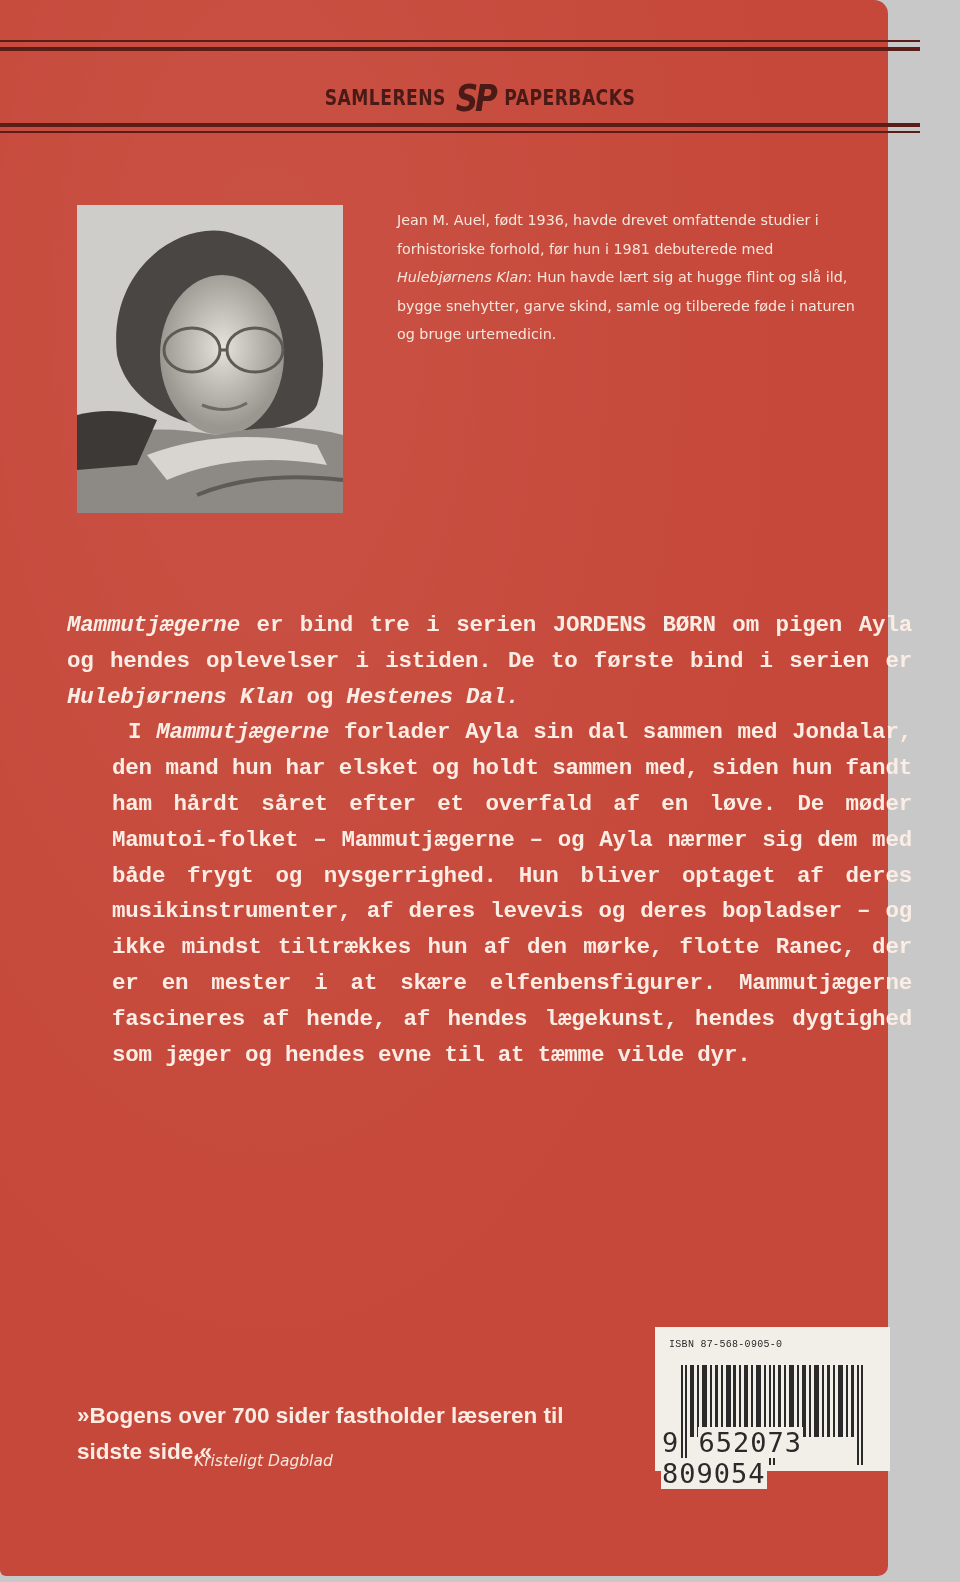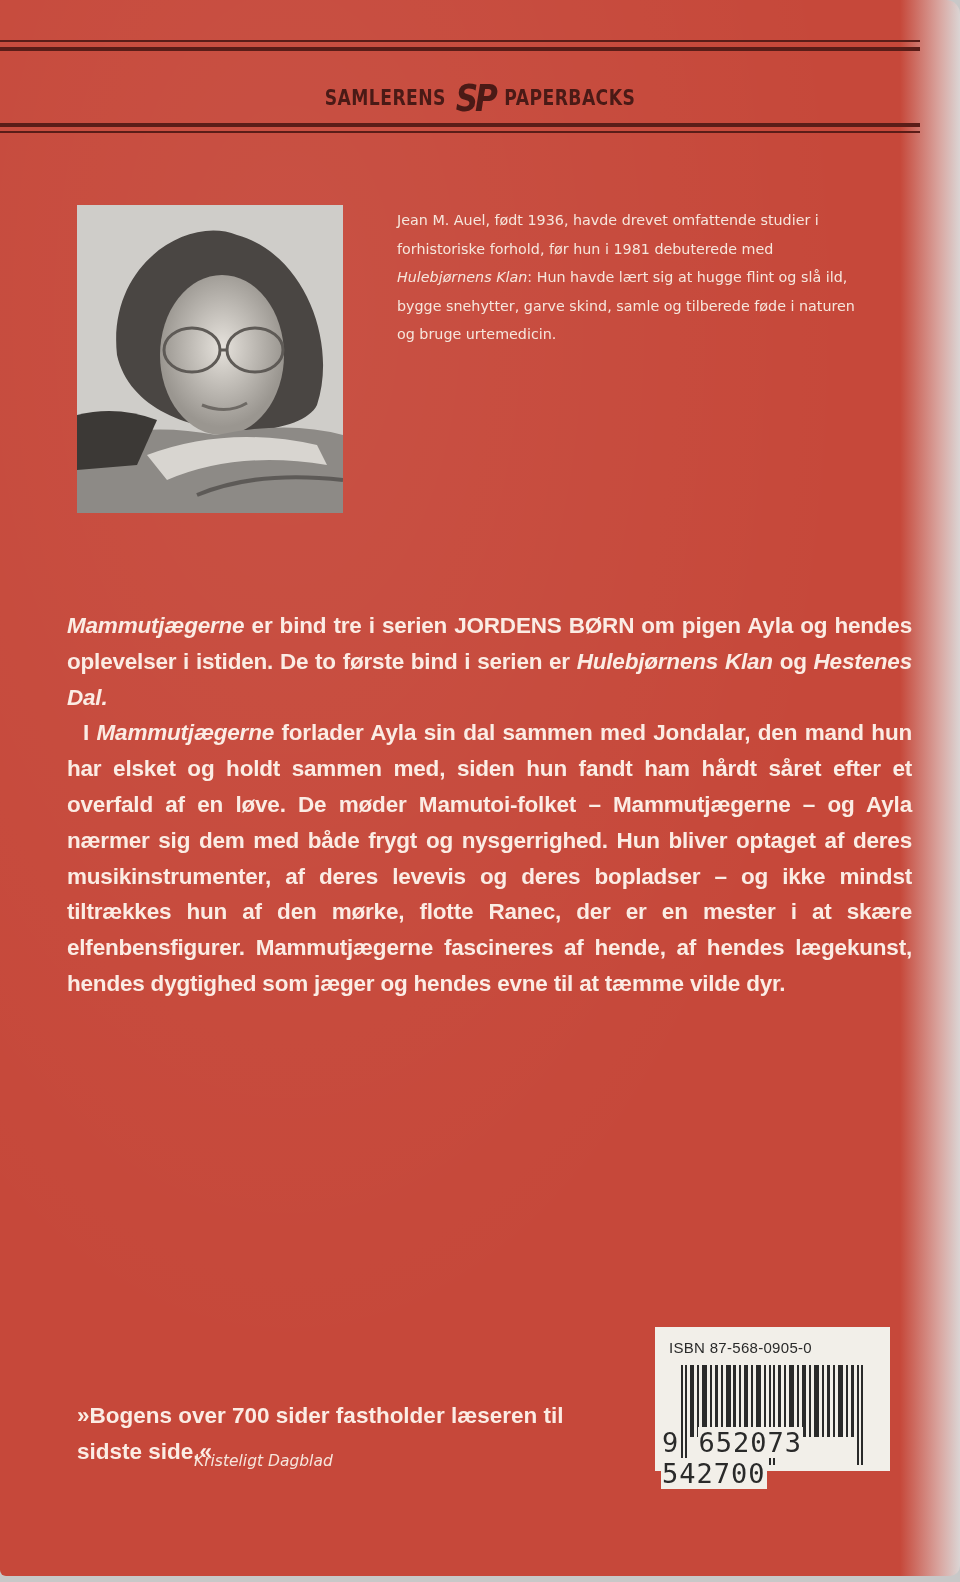"SAMLERENS" .cover { width: 960px -> 888px }
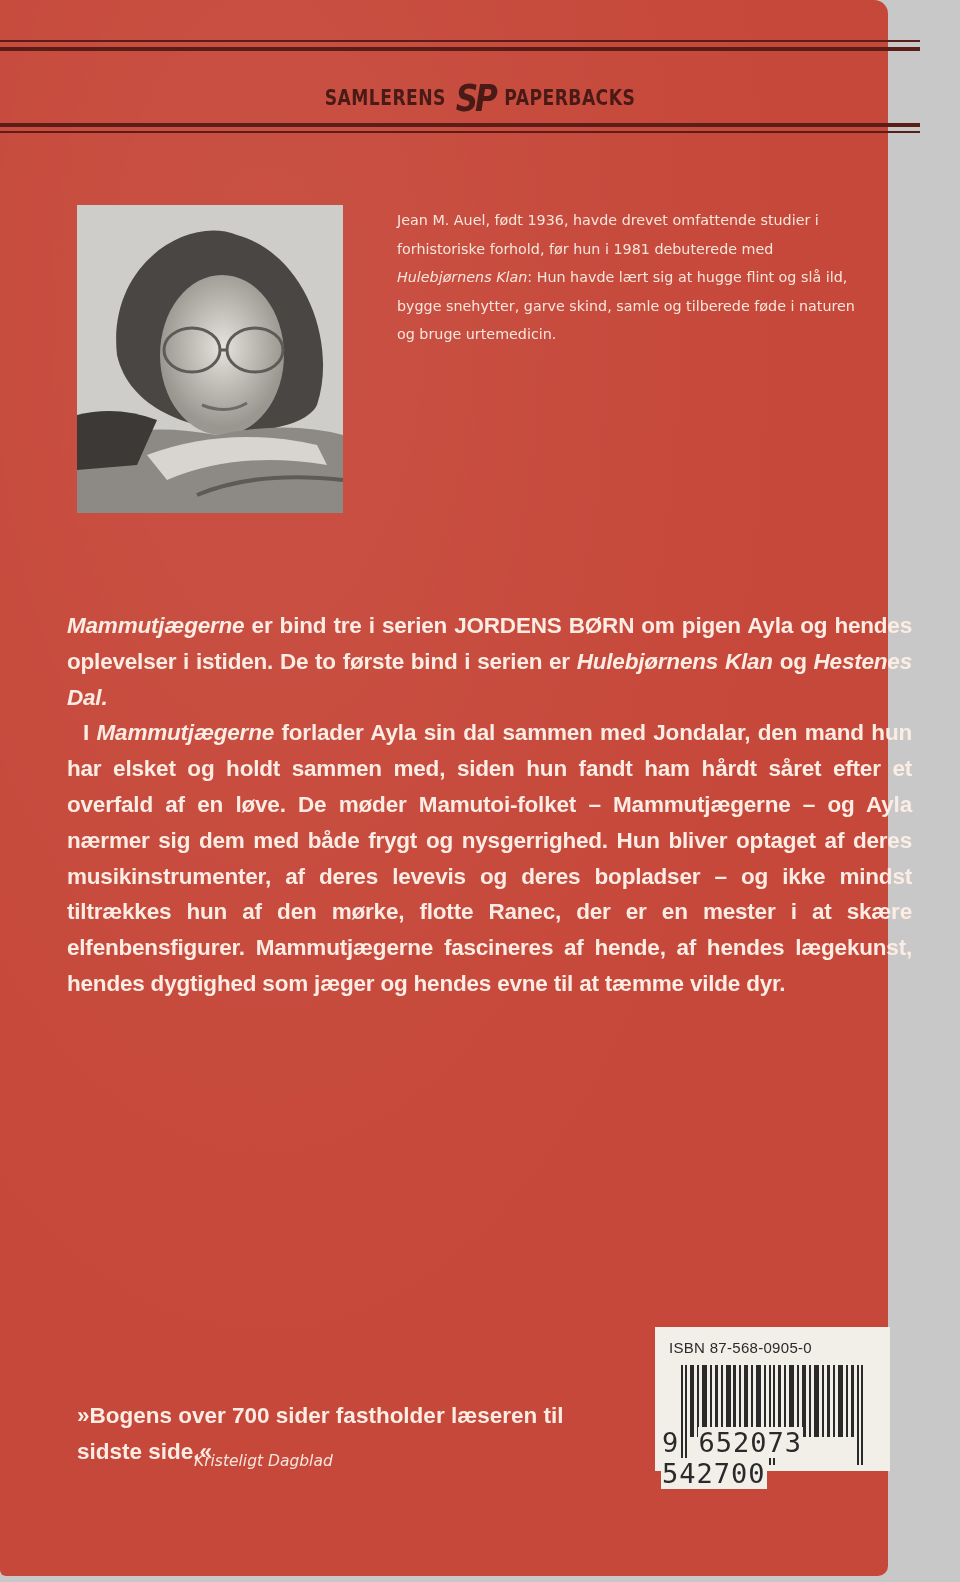"Mammutjægerne er bind tre i" .blurb p { font-family: none -> Liberation Mono, monospace }
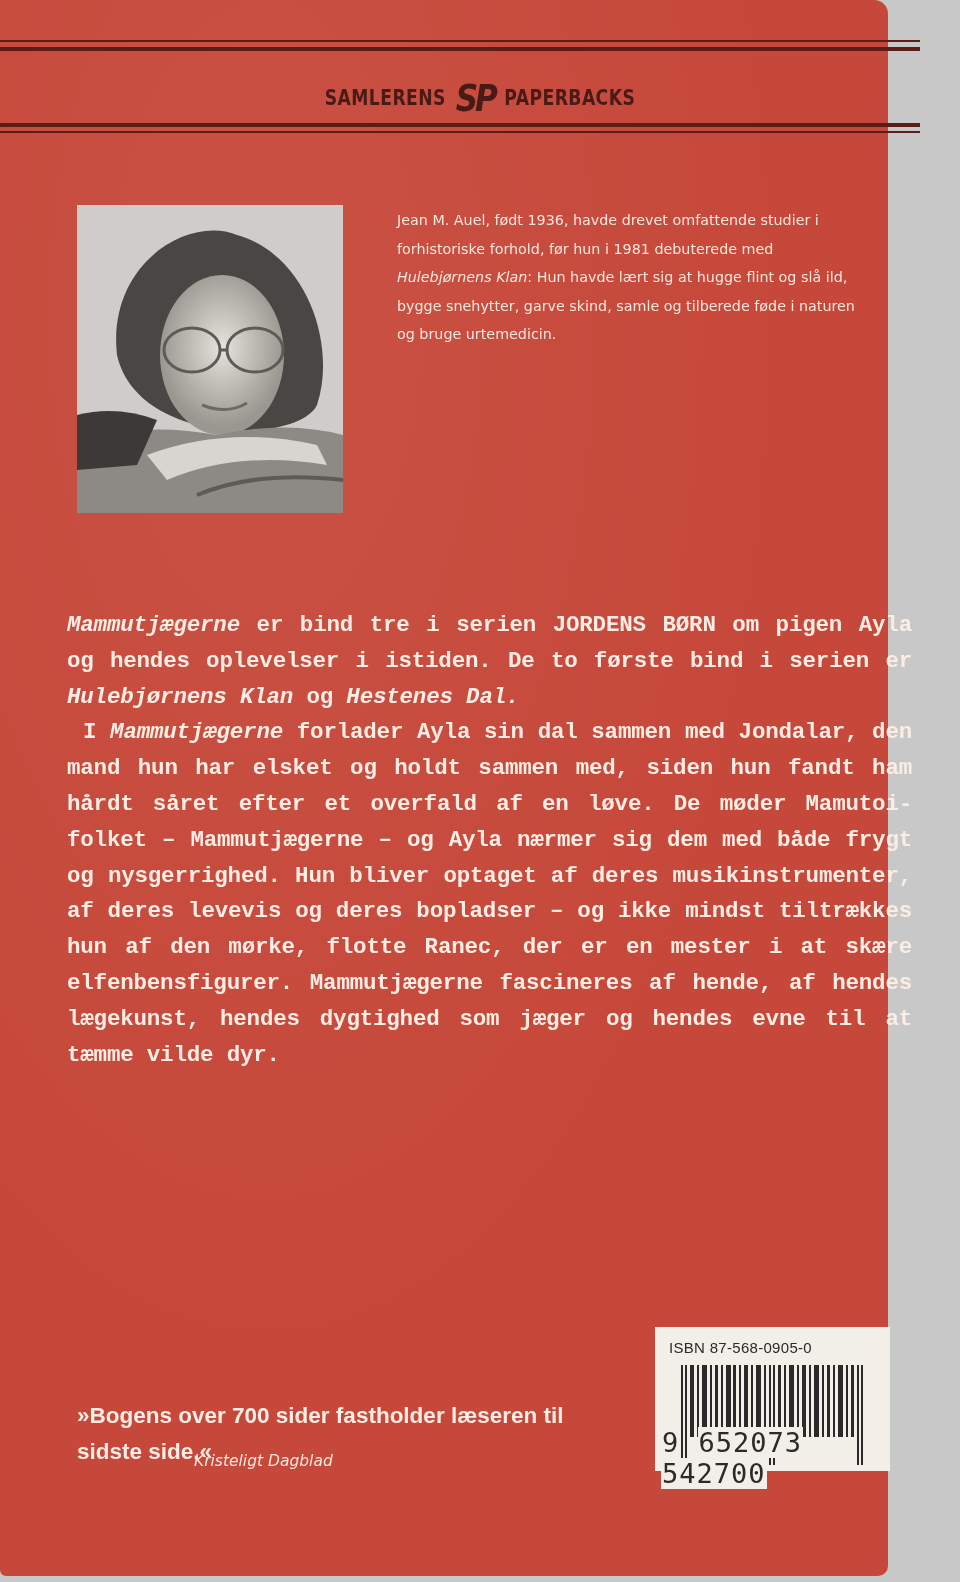"I Mammutjægerne forlader Ayla sin" .blurb .indent { margin-left: none -> 45px }
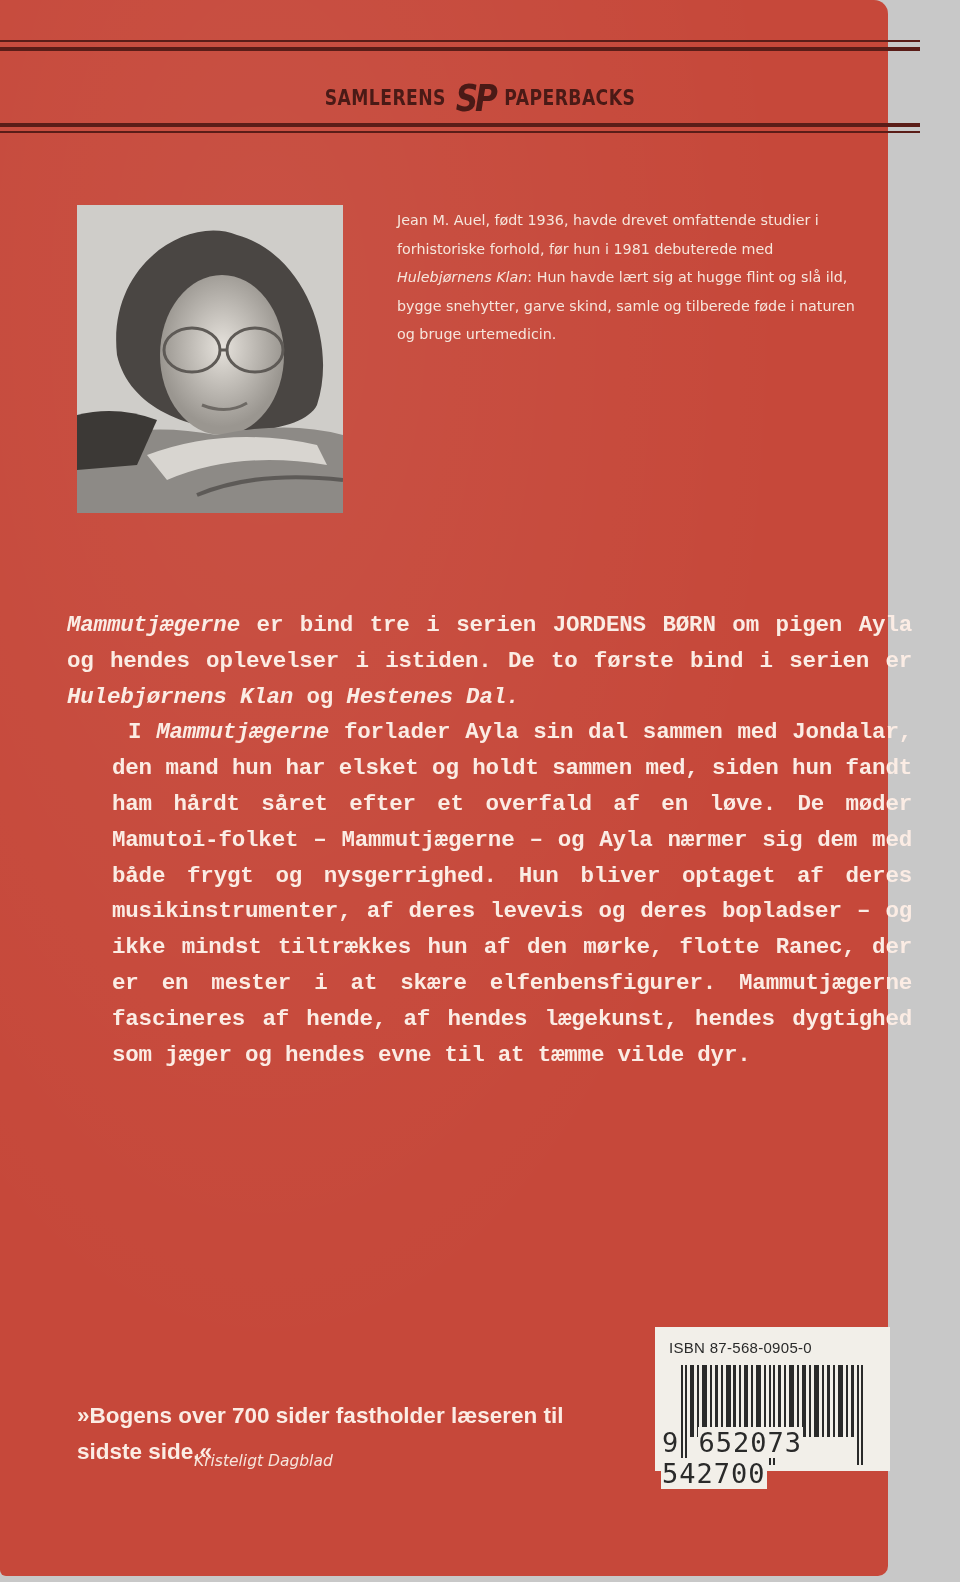"ISBN 87-568-0905-0" .isbn-text { font-family: Liberation Sans, sans-serif -> Liberation Mono, monospace; font-size: 15px -> 10px }
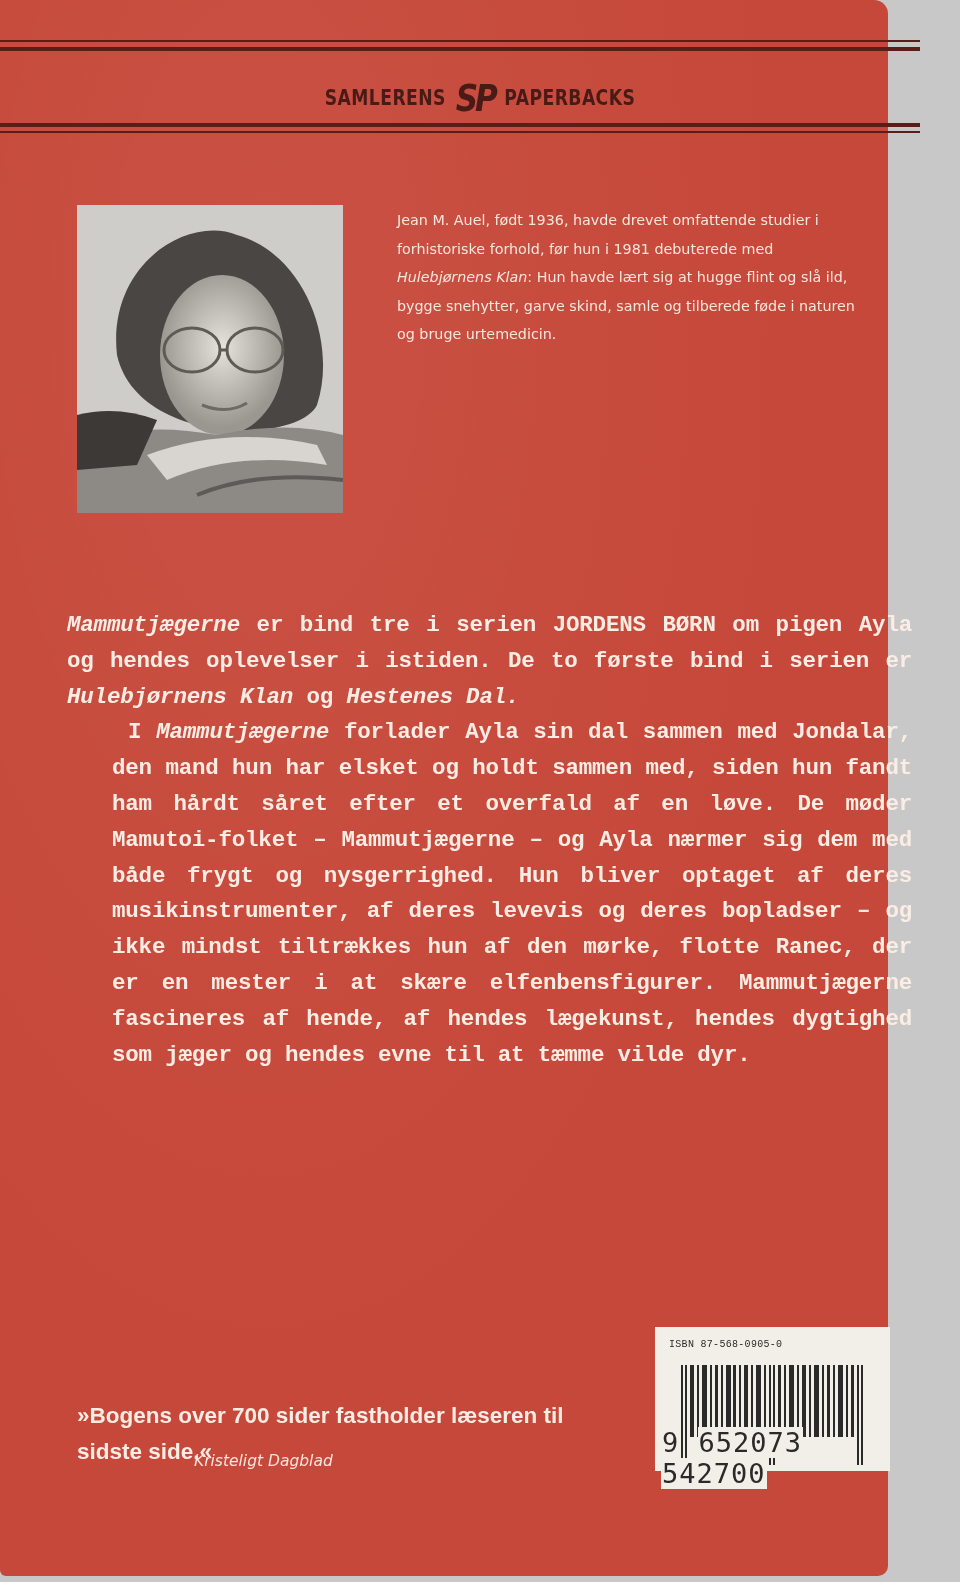"542700" span { text: 542700 -> 809054 }
